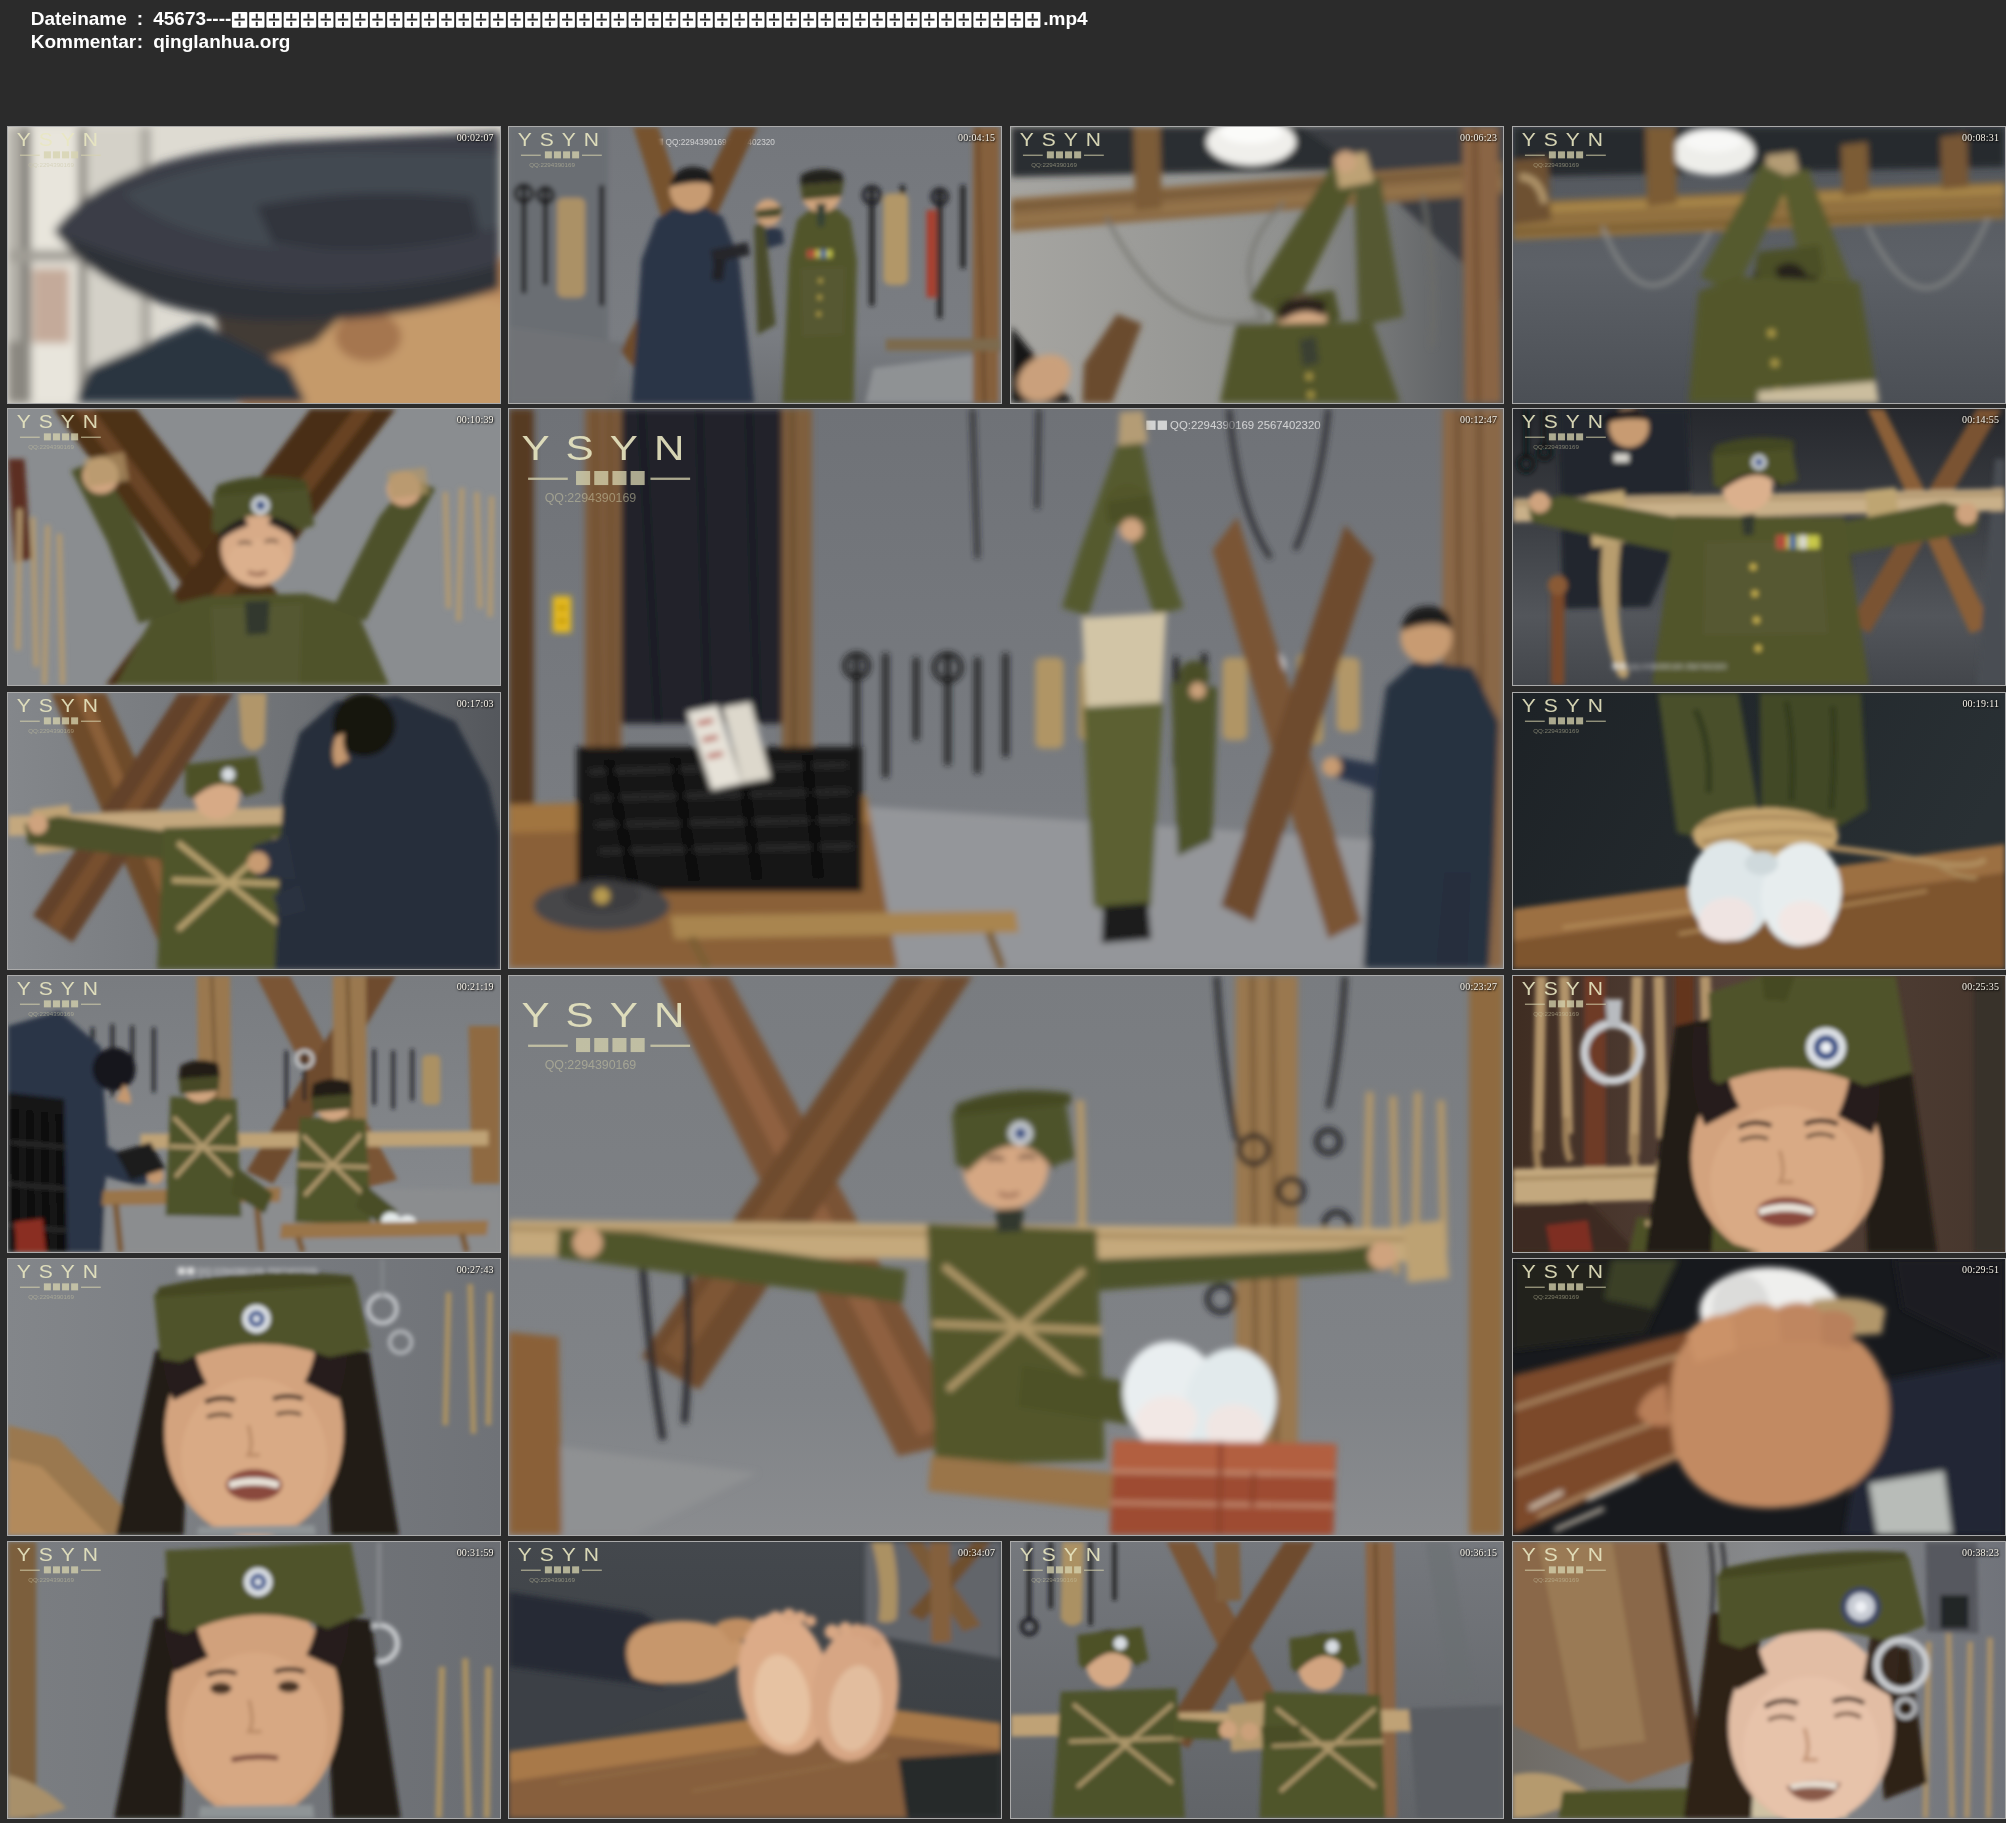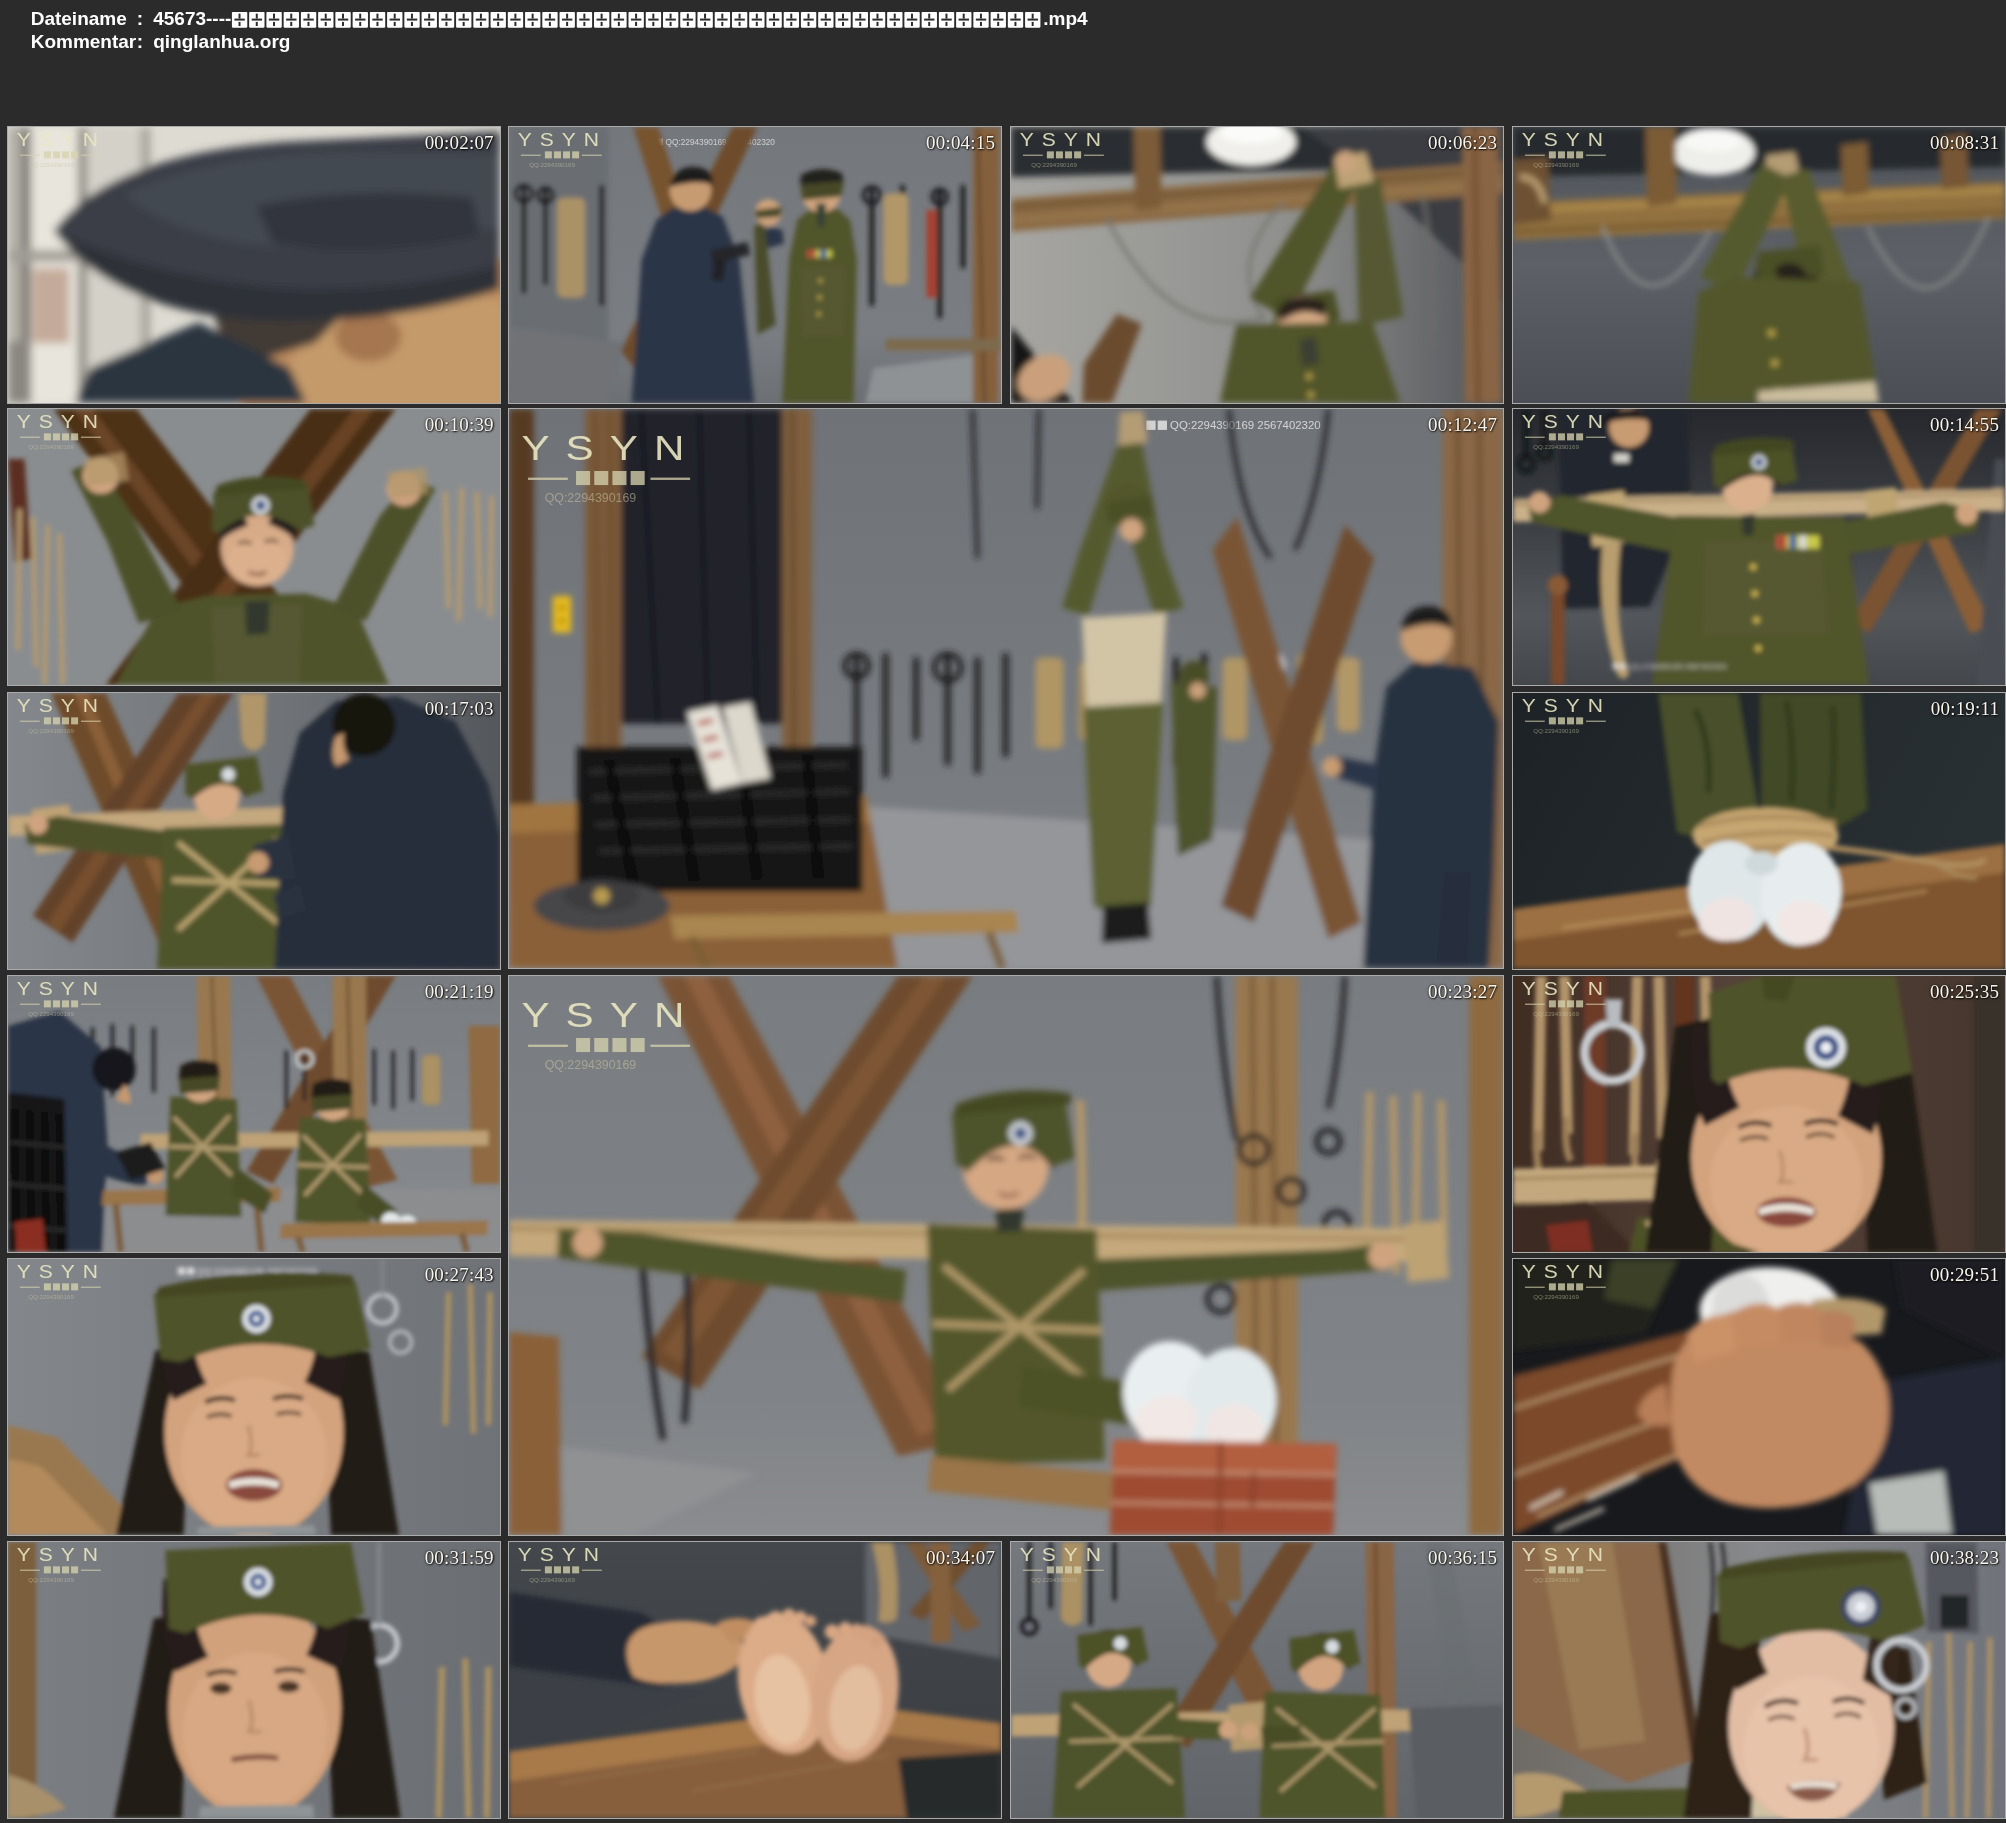"00:02:07" .ts { font-size: 19px -> 10px }
